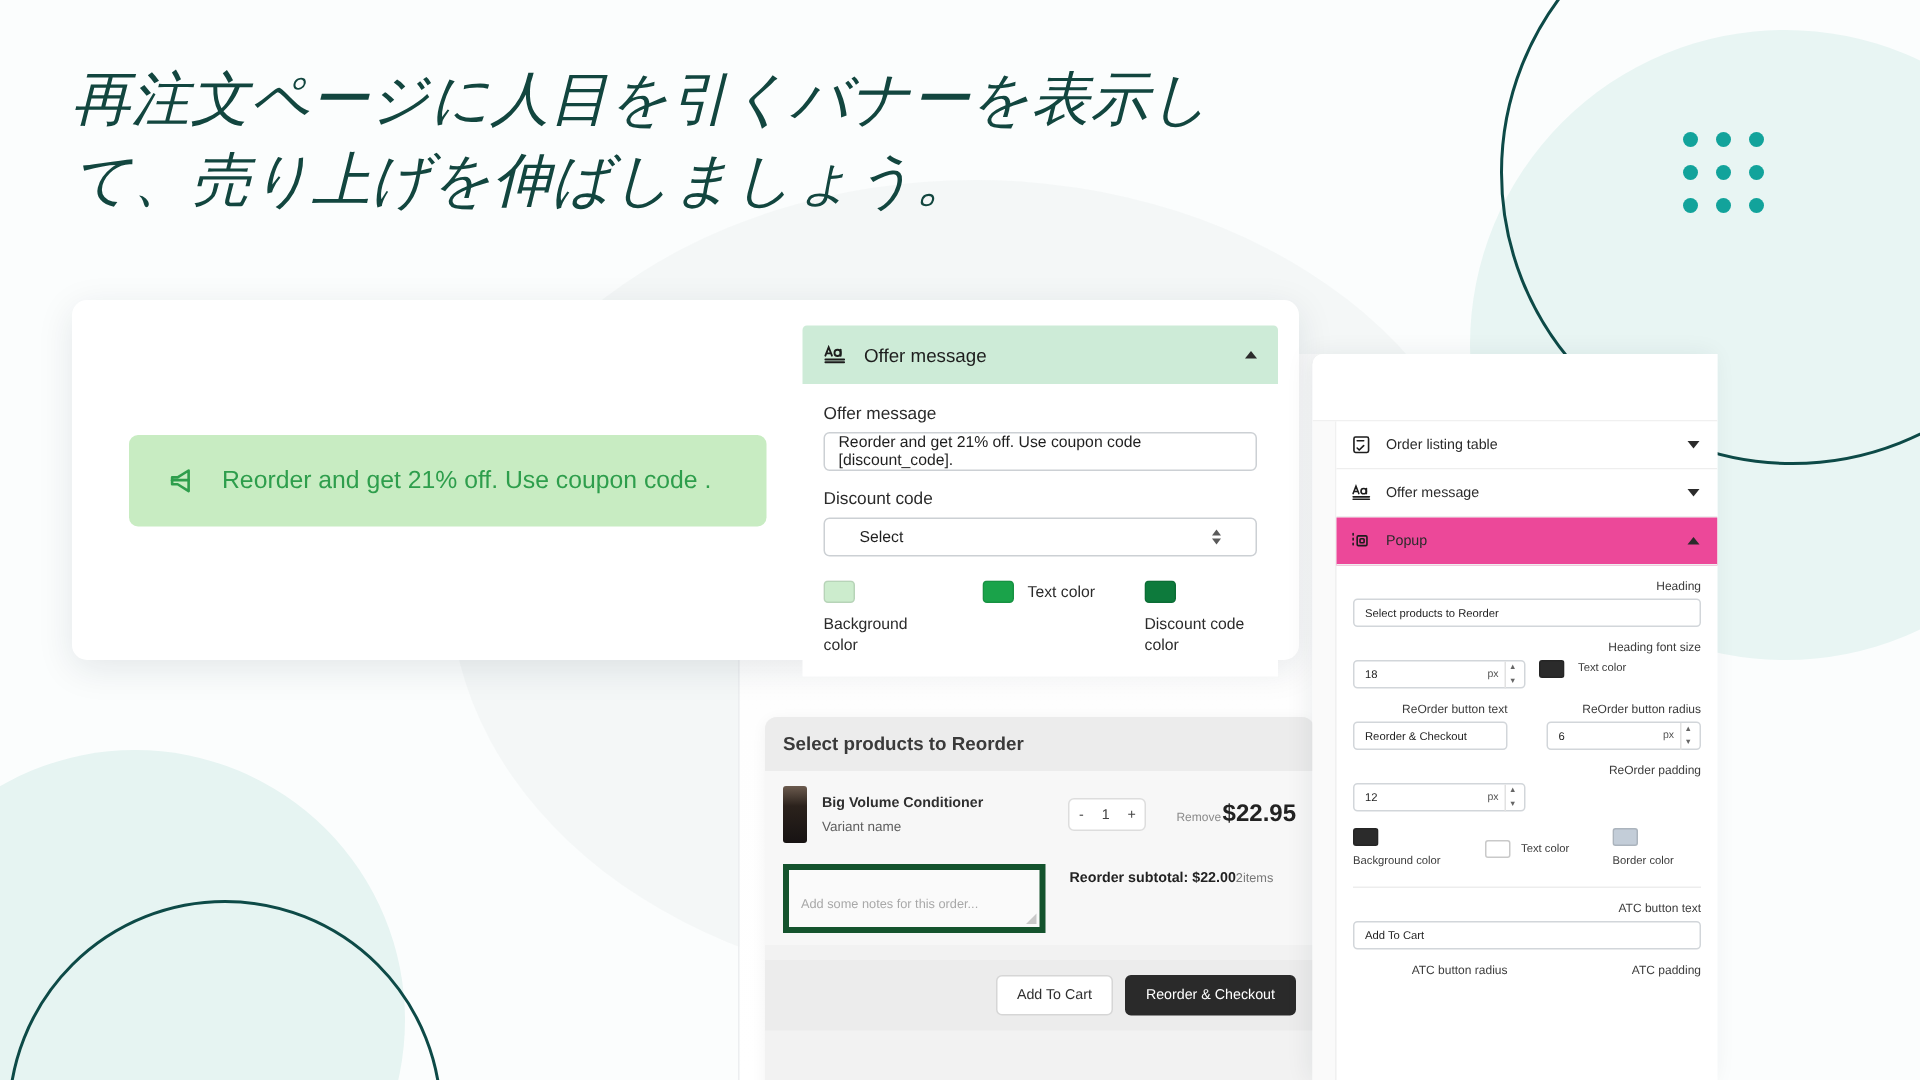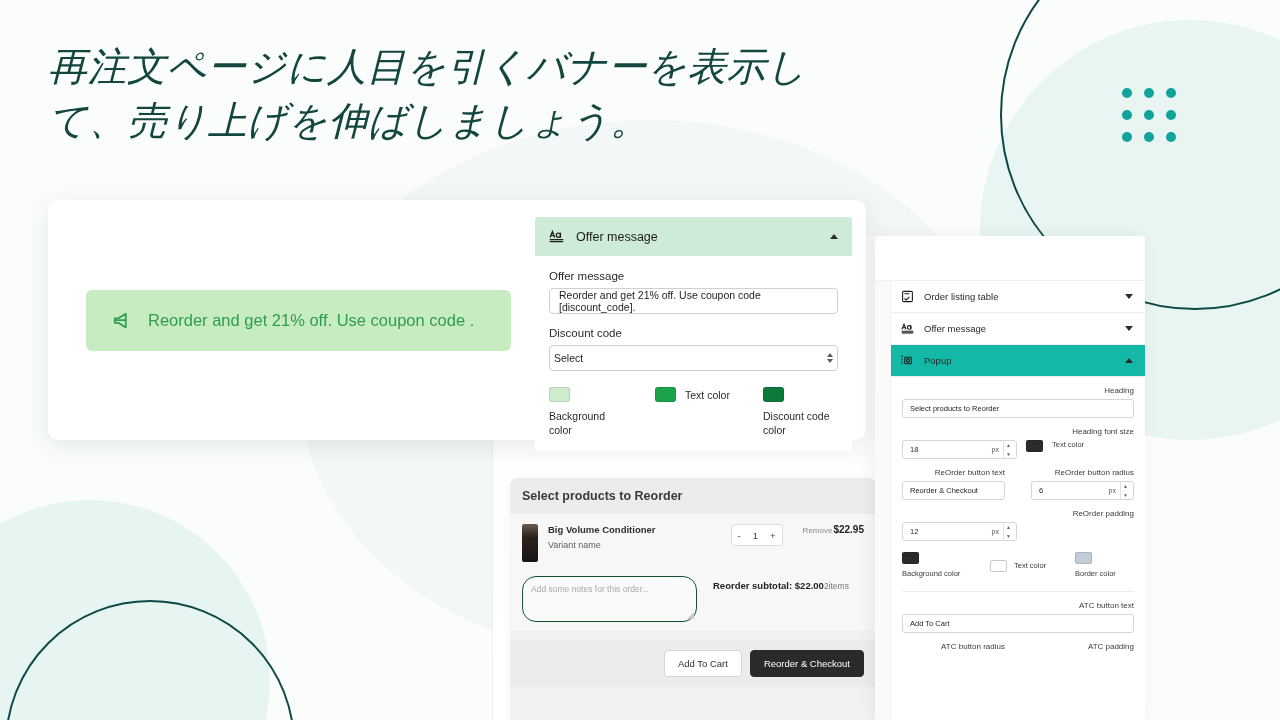"Select" .select-input { padding: 0 4px -> 0 23px }
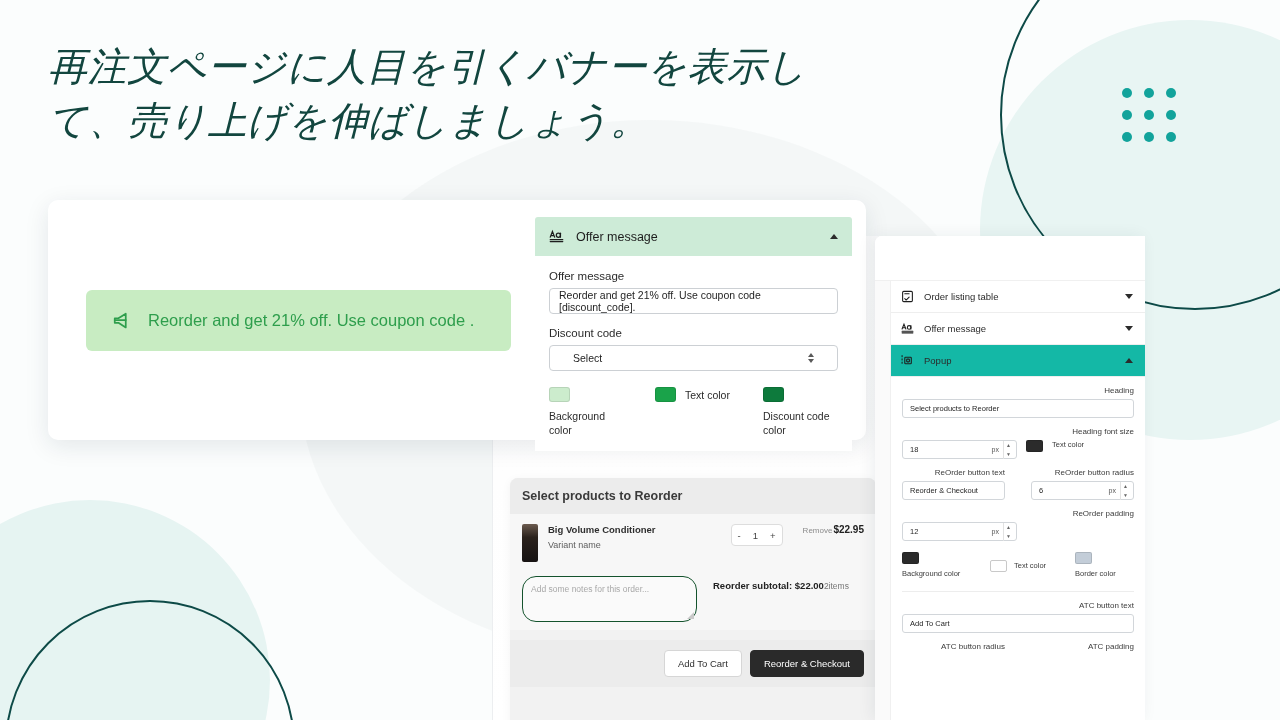"Popup" .acc-row.active { background: #14b8a6 -> #ec4899 }
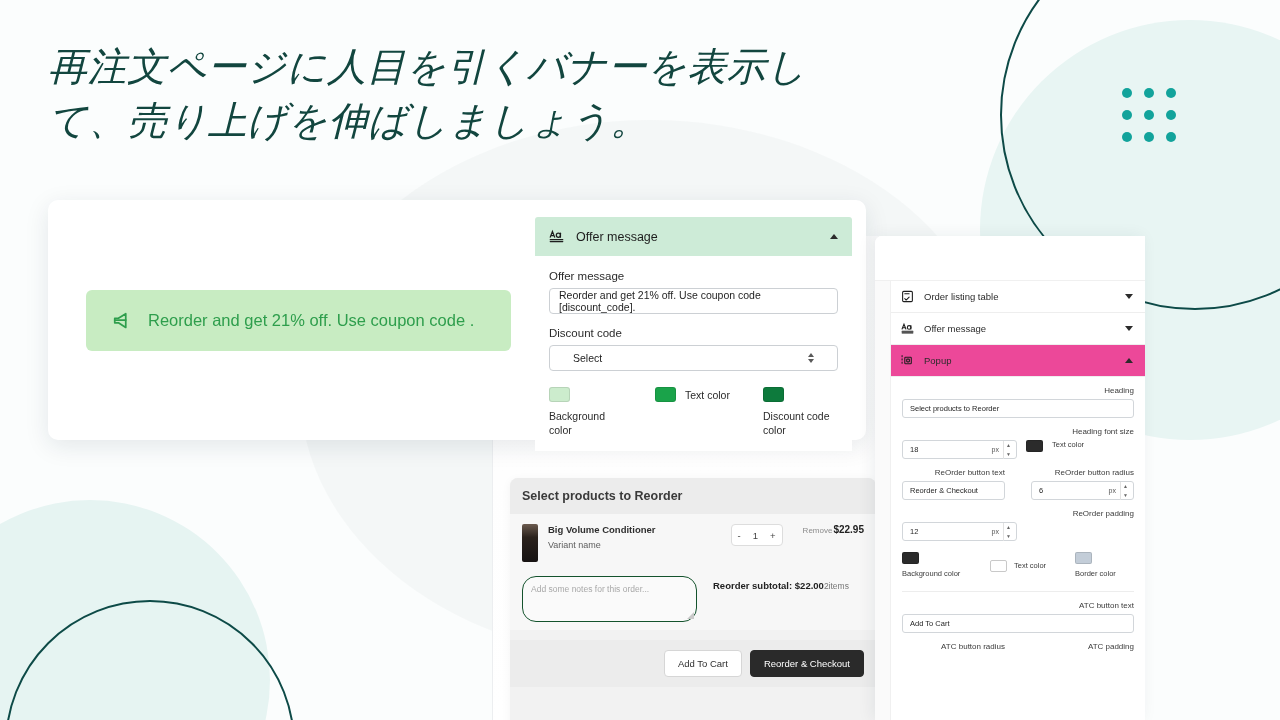"Big Volume Conditioner" .prod-row { align-items: flex-start -> center }
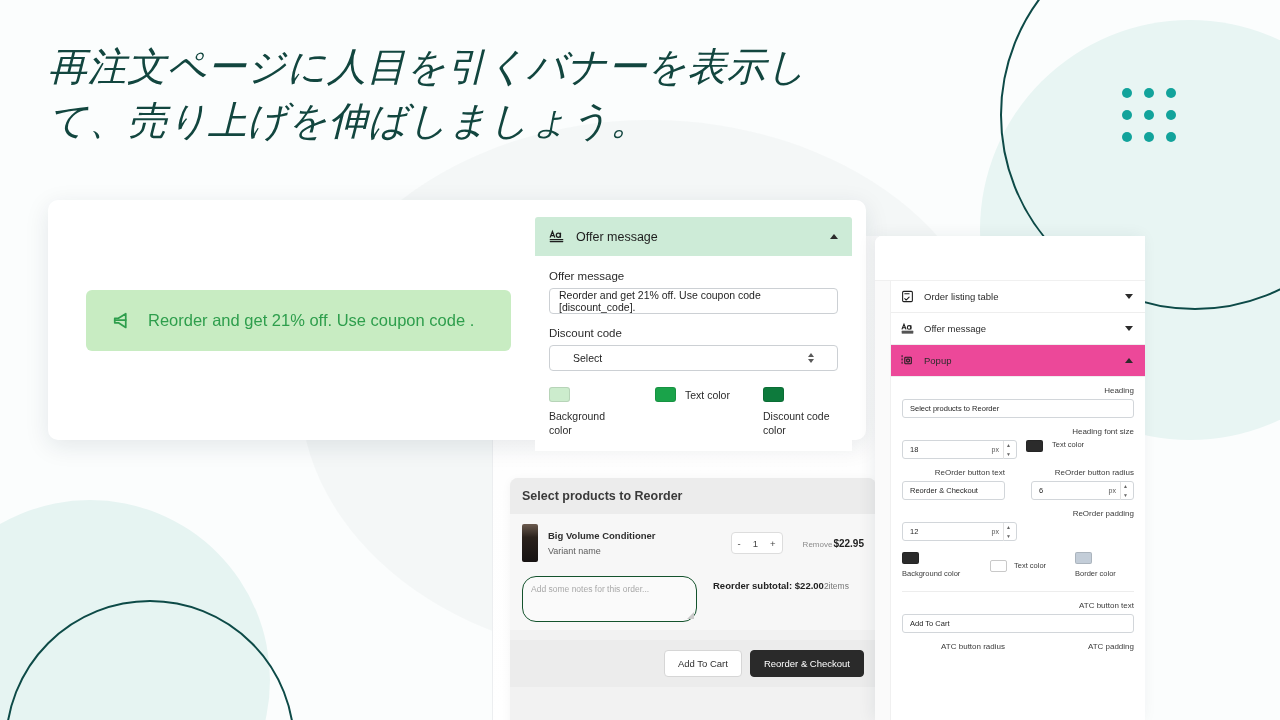"$22.95" .prod-price { font-size: 10px -> 16px }
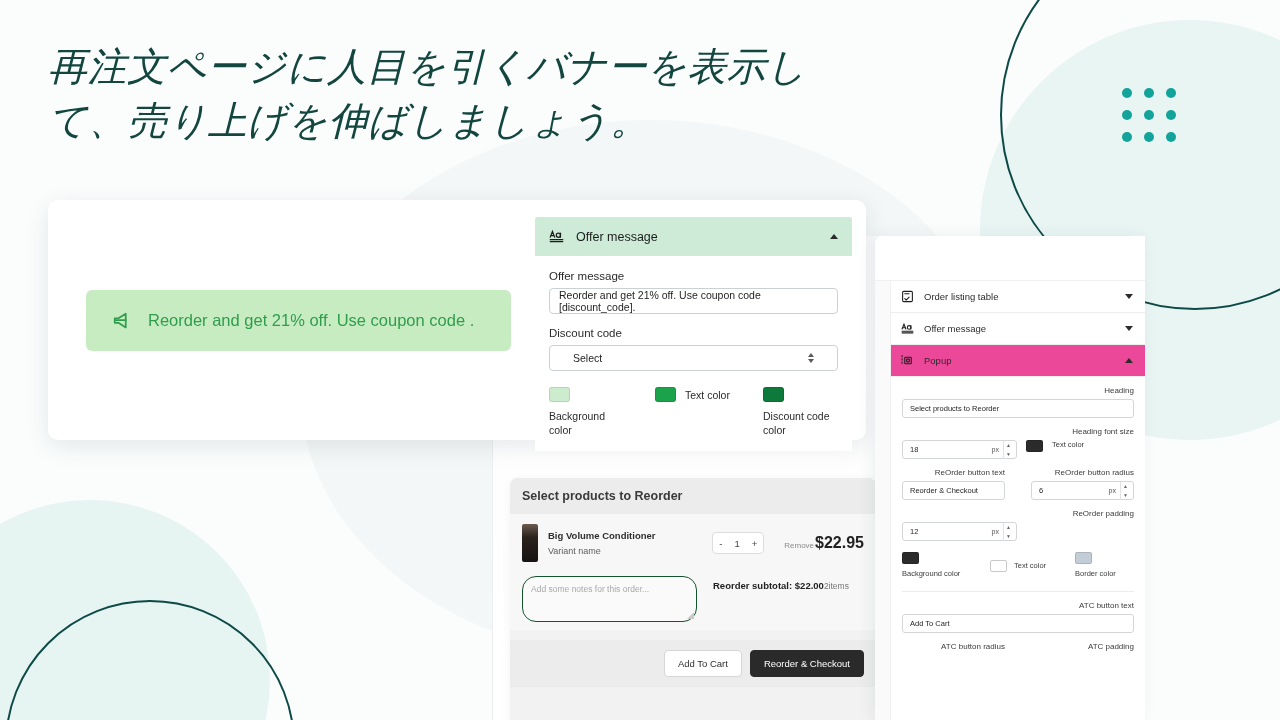"Add some notes for this" .notes-area { border: 1px solid #14532d -> 4px solid #14532d; border-radius: 14px -> 0; padding: 7px 8px -> 17px 8px }
